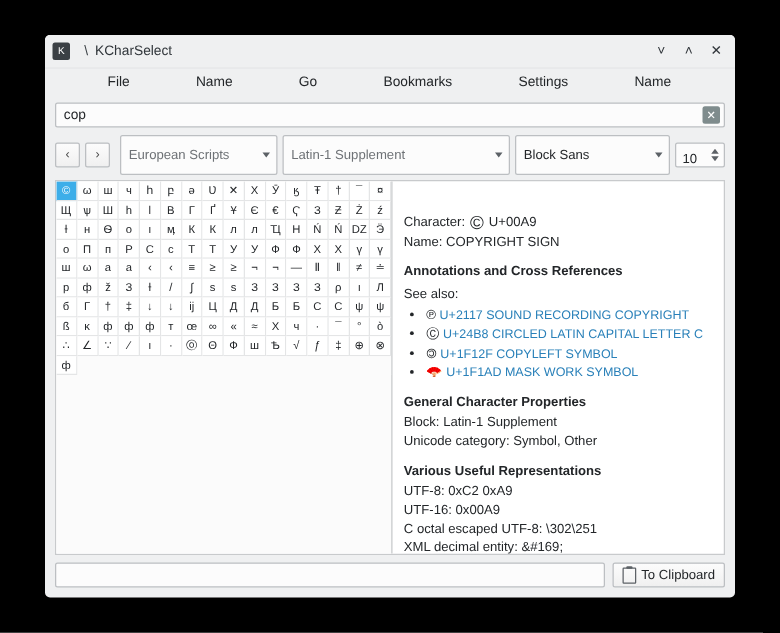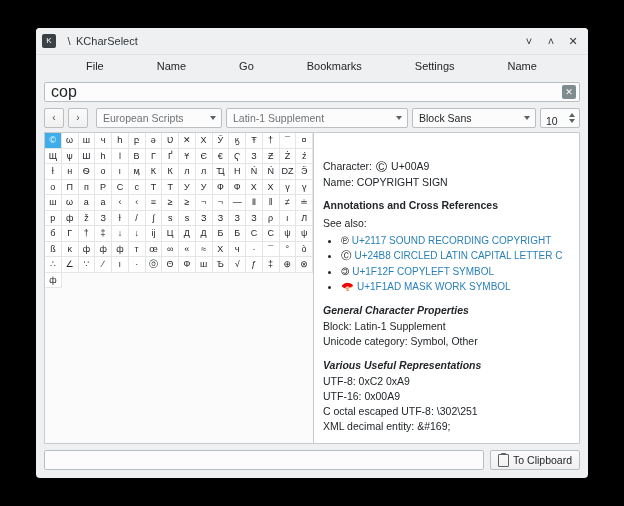"cop" .search-input { font-size: 16px -> 11px }
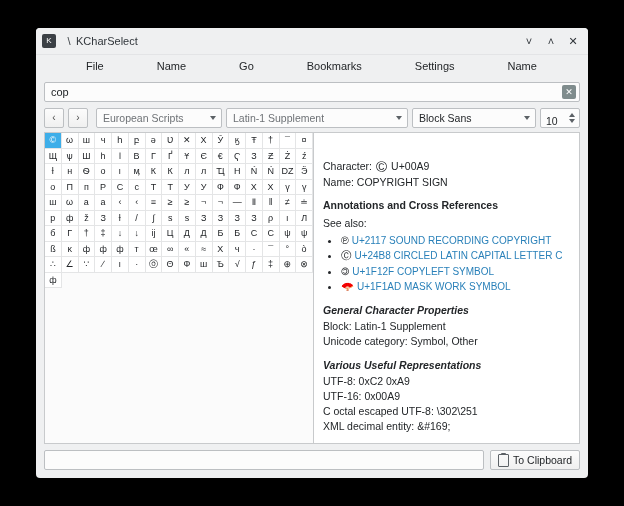"European Scripts" .combo { height: 20px -> 32px }
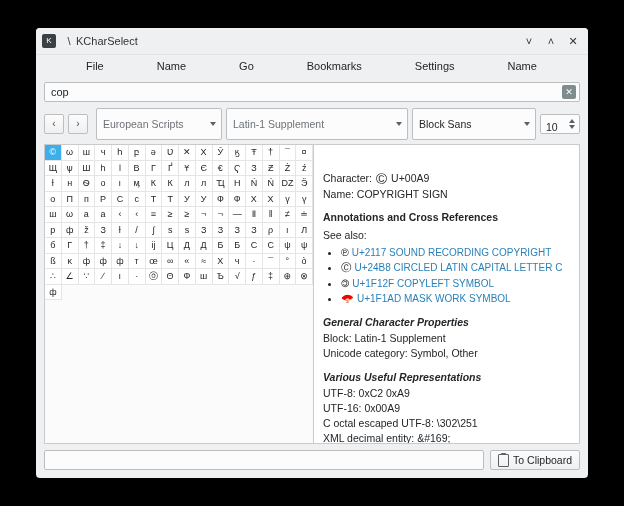"General Character Properties" .sect .det-h { font-style: italic -> none }
